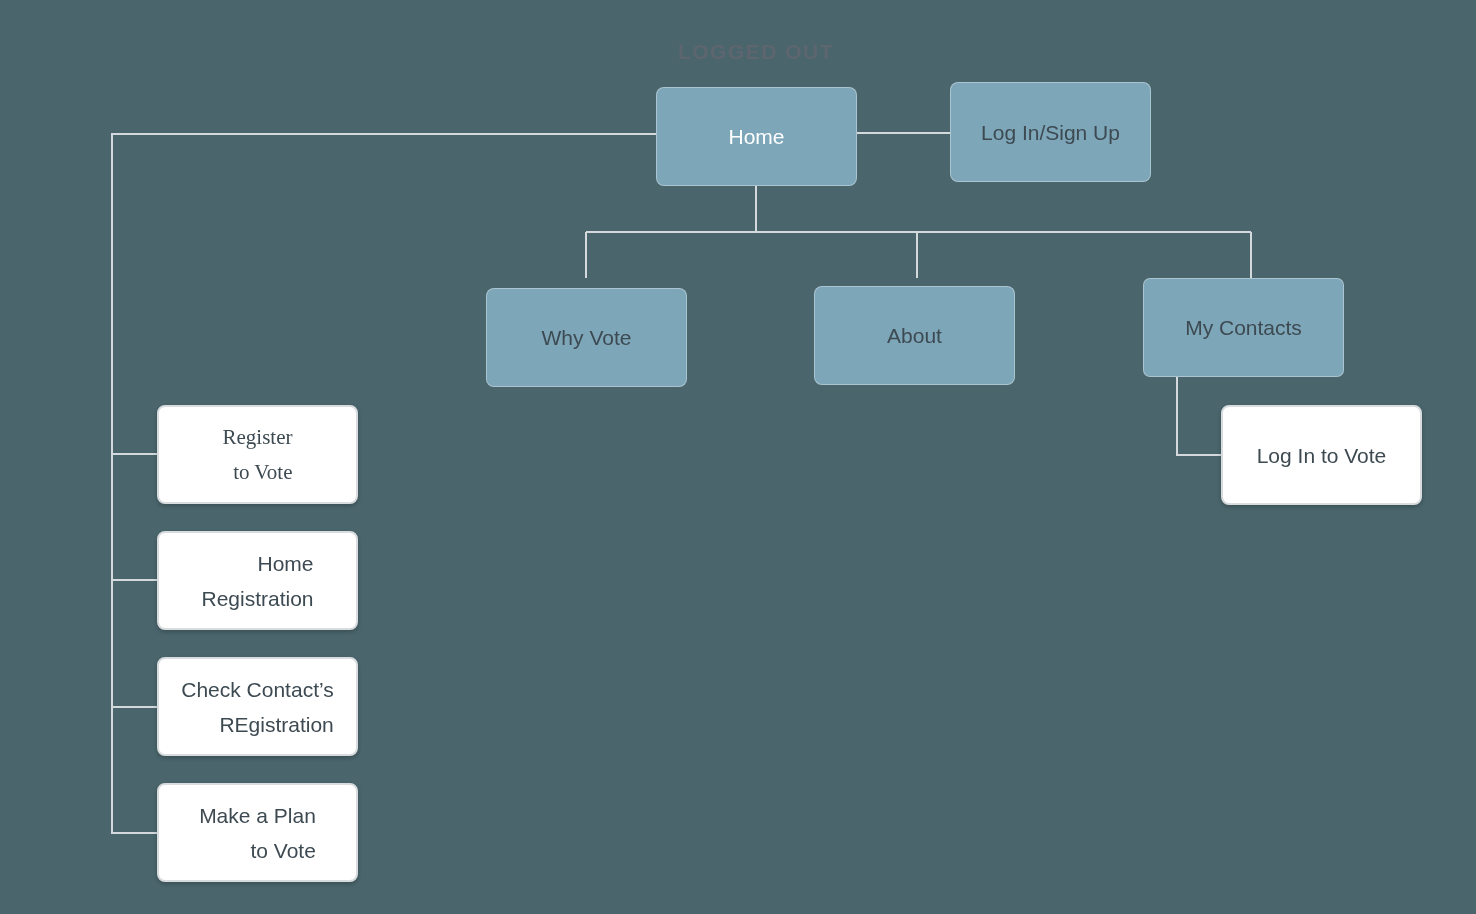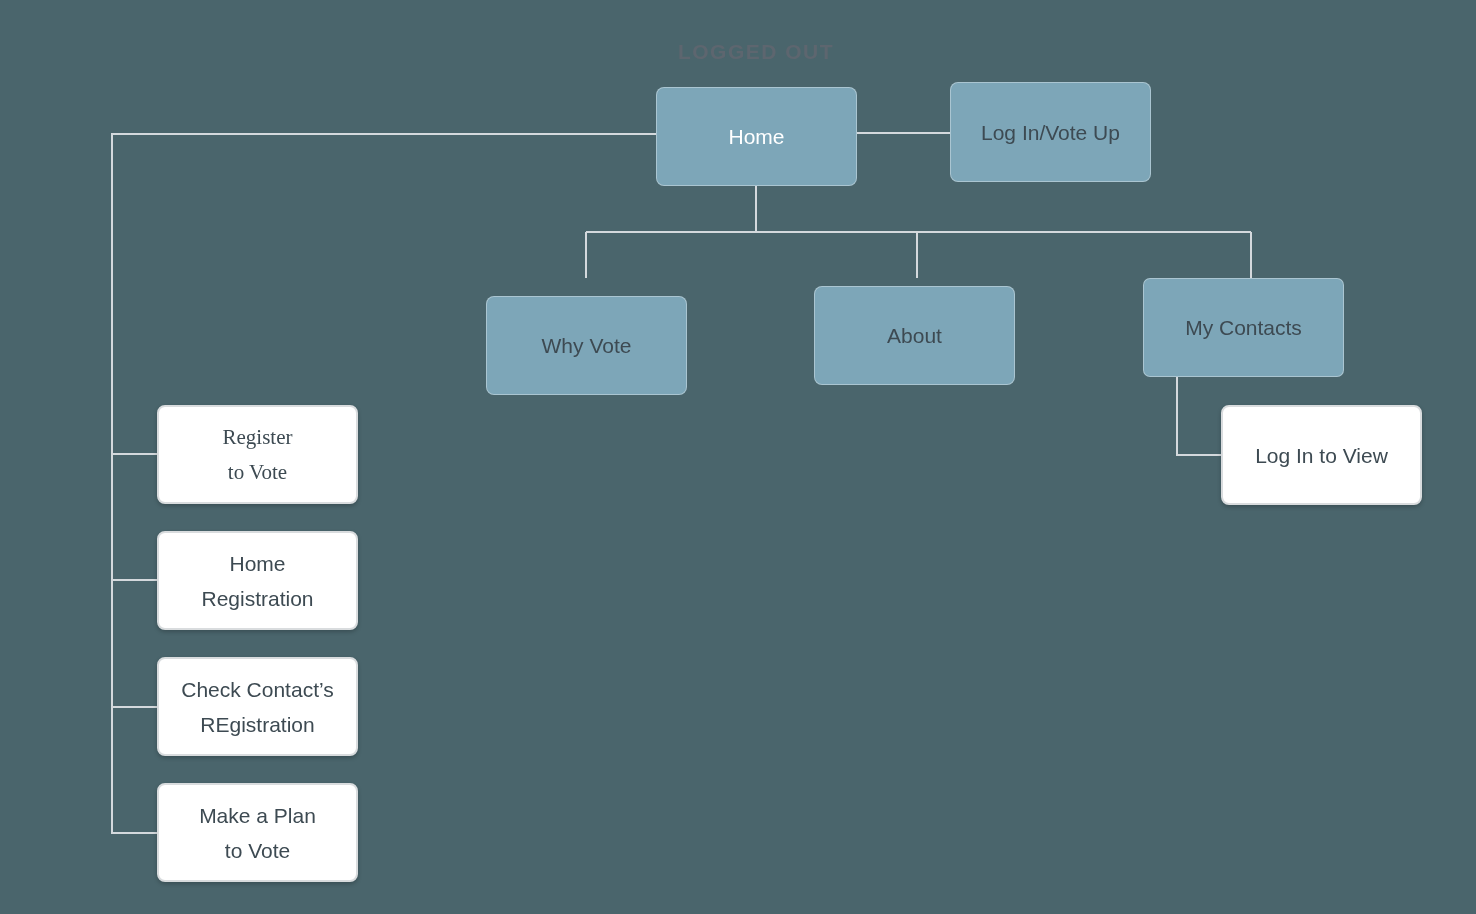"Home" .node { text-align: center -> right }
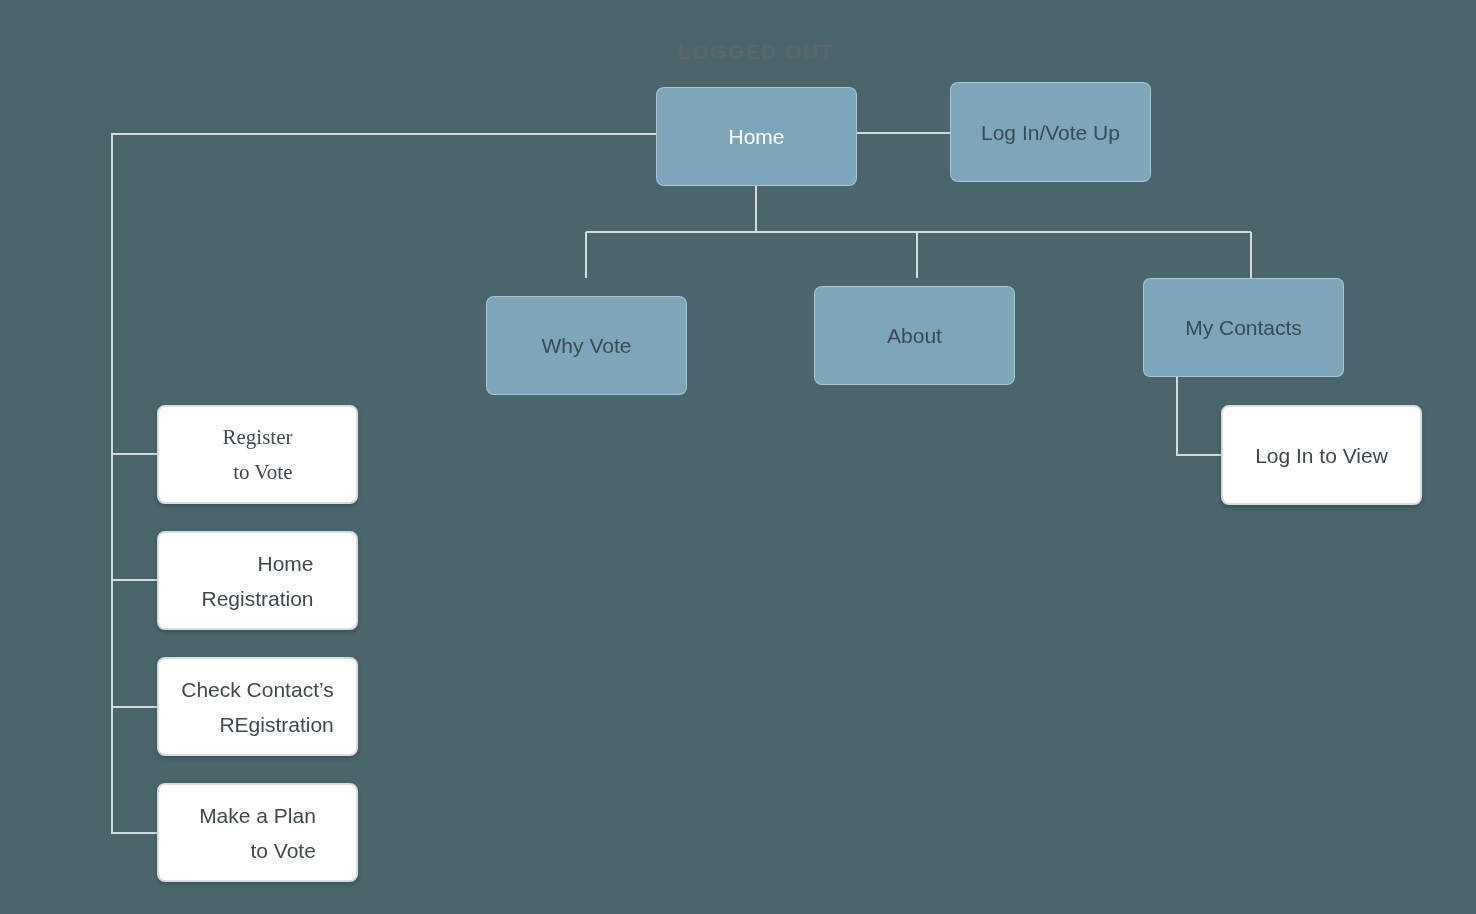"Log In/Vote Up" span.label { text: In/Vote -> In/Sign }
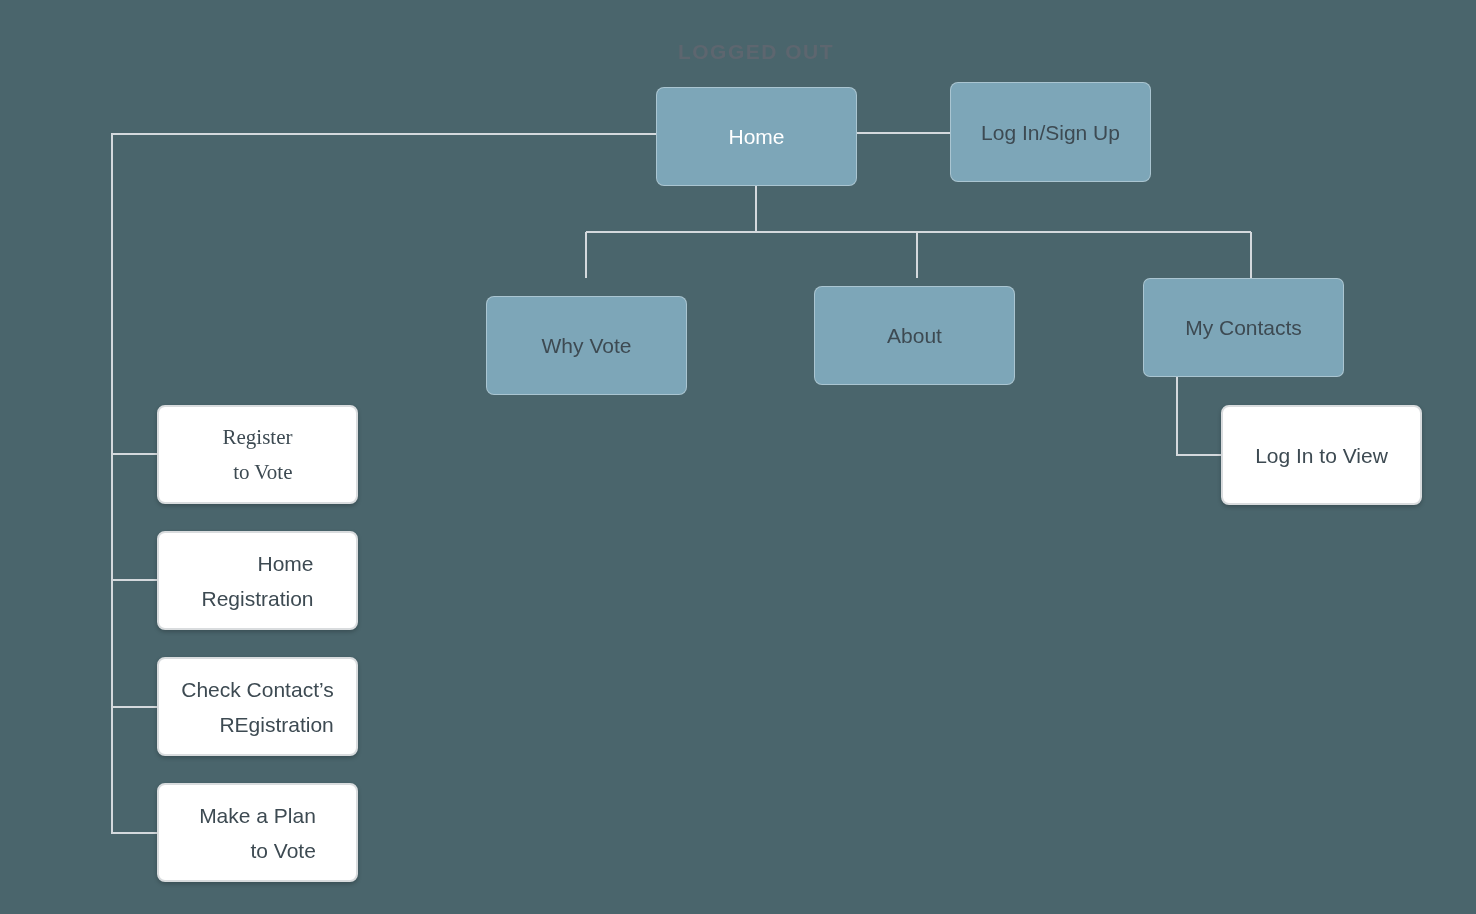"Why Vote" .why-vote-node { top: 296px -> 288px }
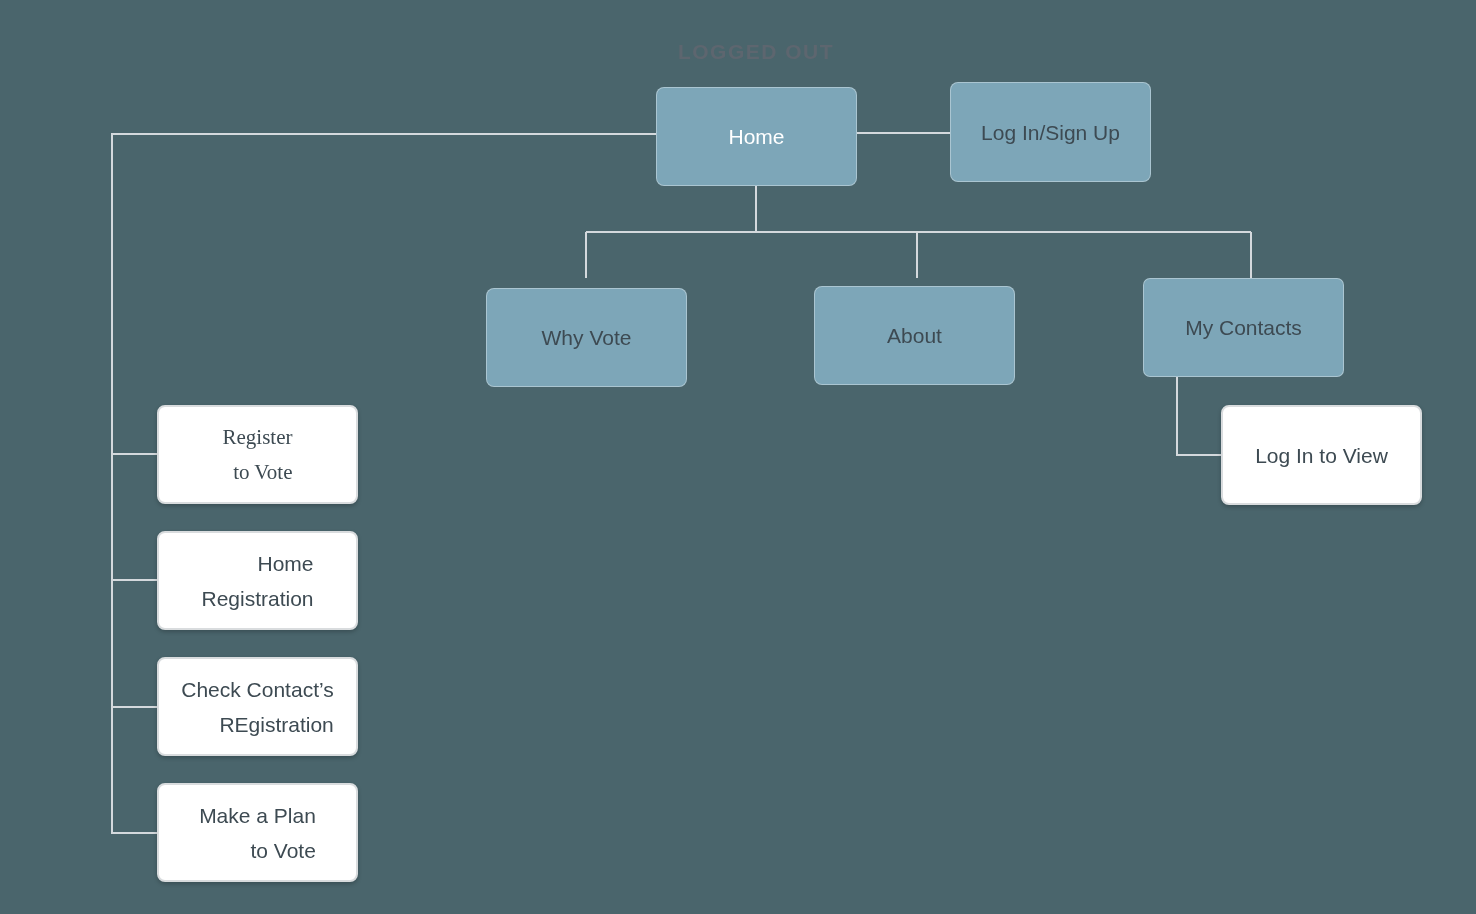"Log In to View" span.label { text: View -> Vote }
